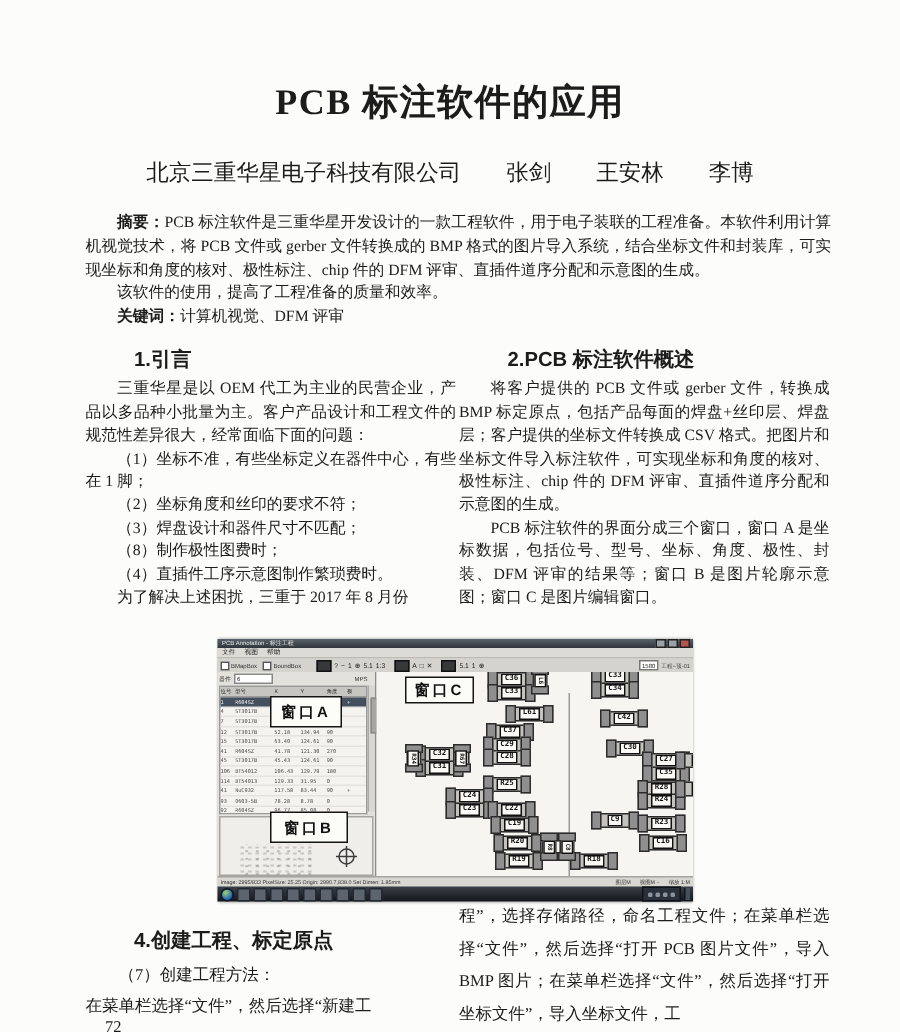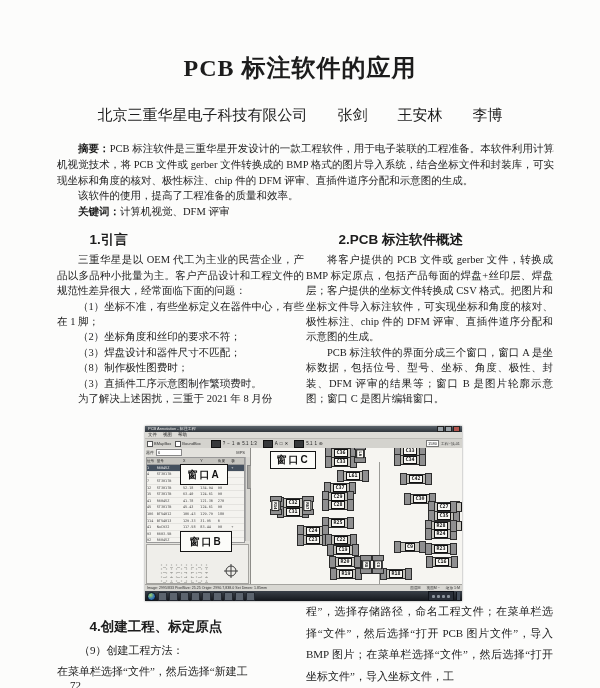"（3）直插件工序示意图制作繁琐费时。" p { text: 3 -> 4 }
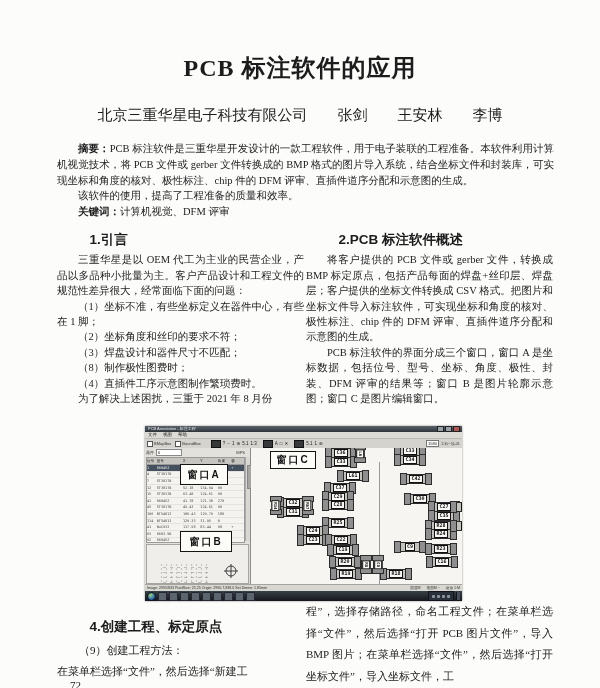"为了解决上述困扰，三重于 2021 年 8 月份" p { text: 2021 -> 2017 }
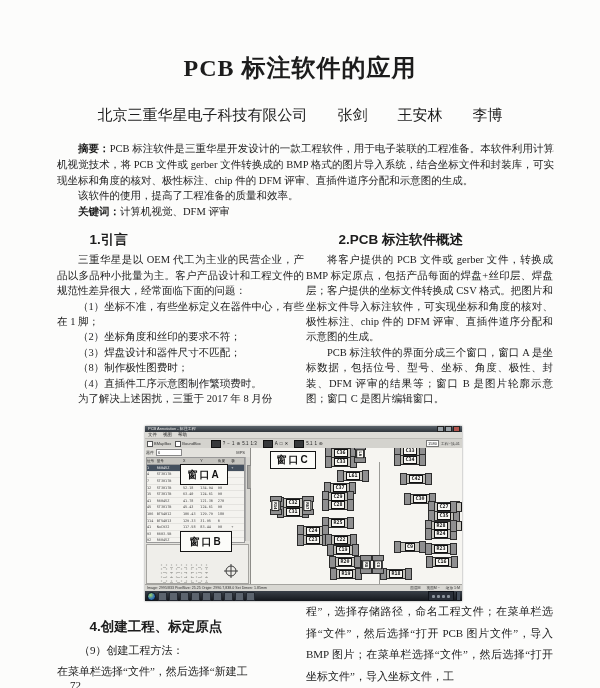"窗口B" div.ovl { top: 83px -> 93px }
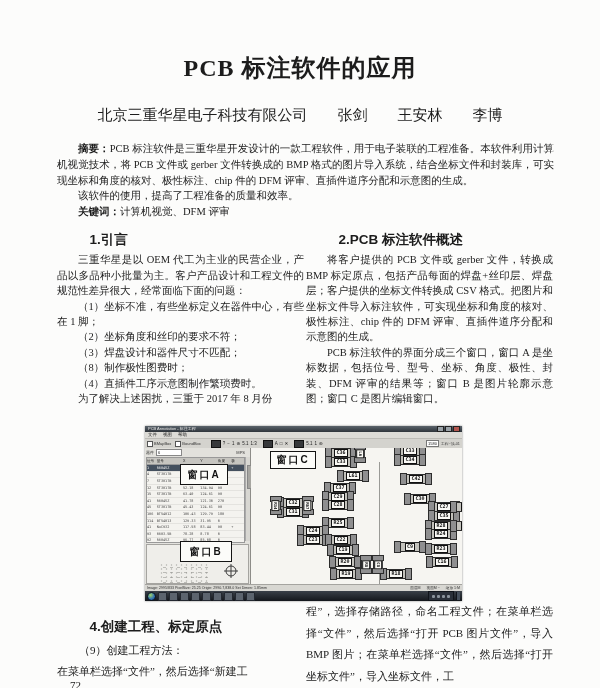"（9）创建工程方法：" p { text: 9 -> 7 }
